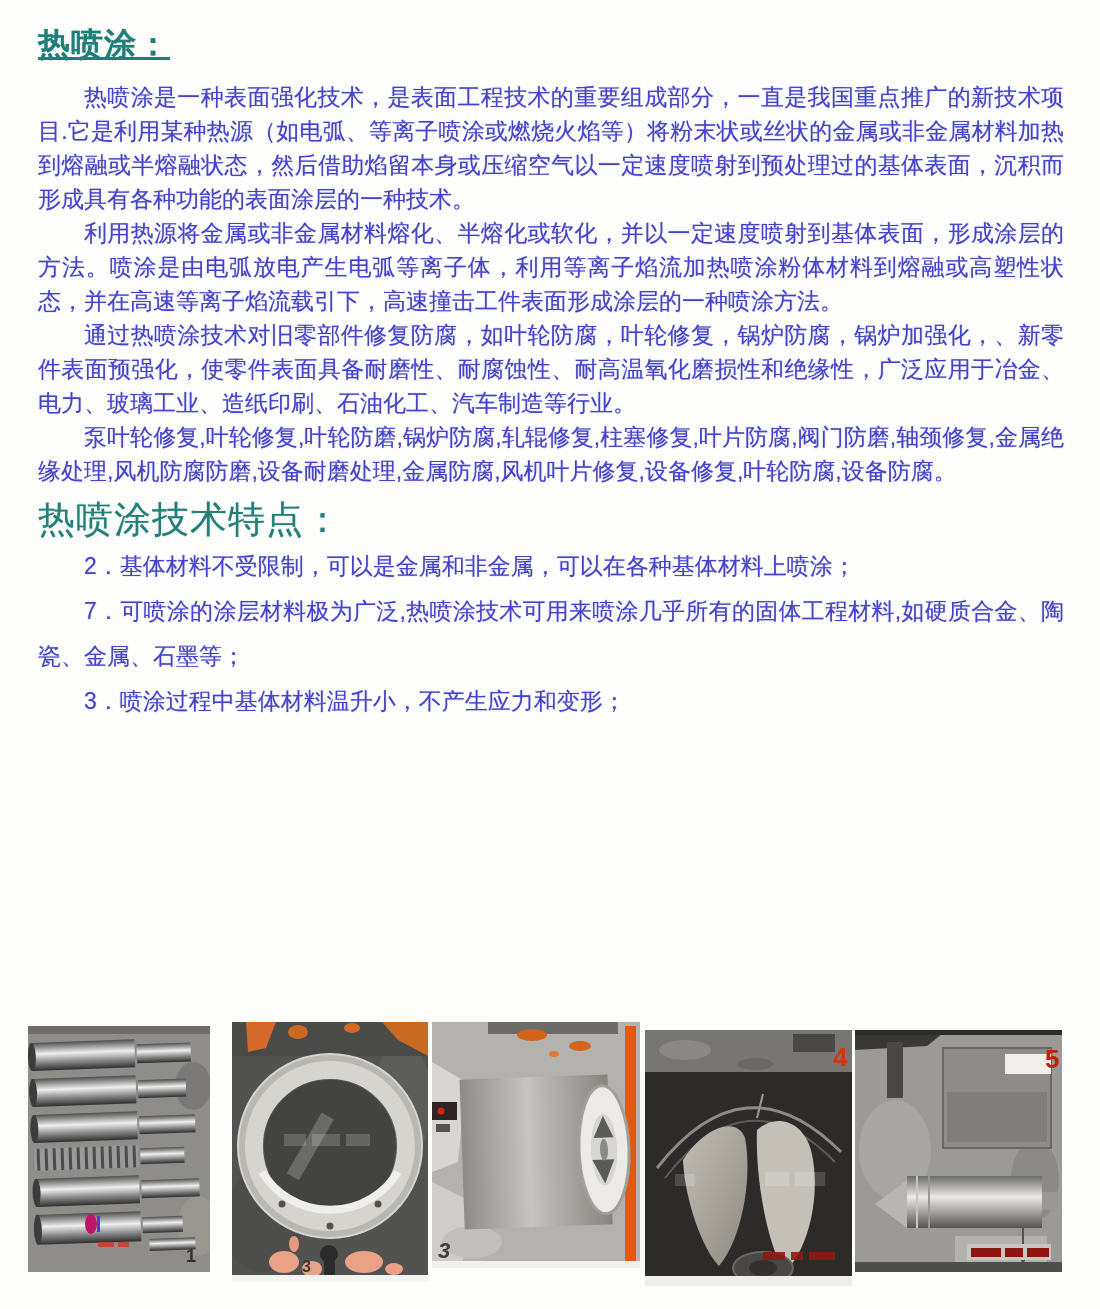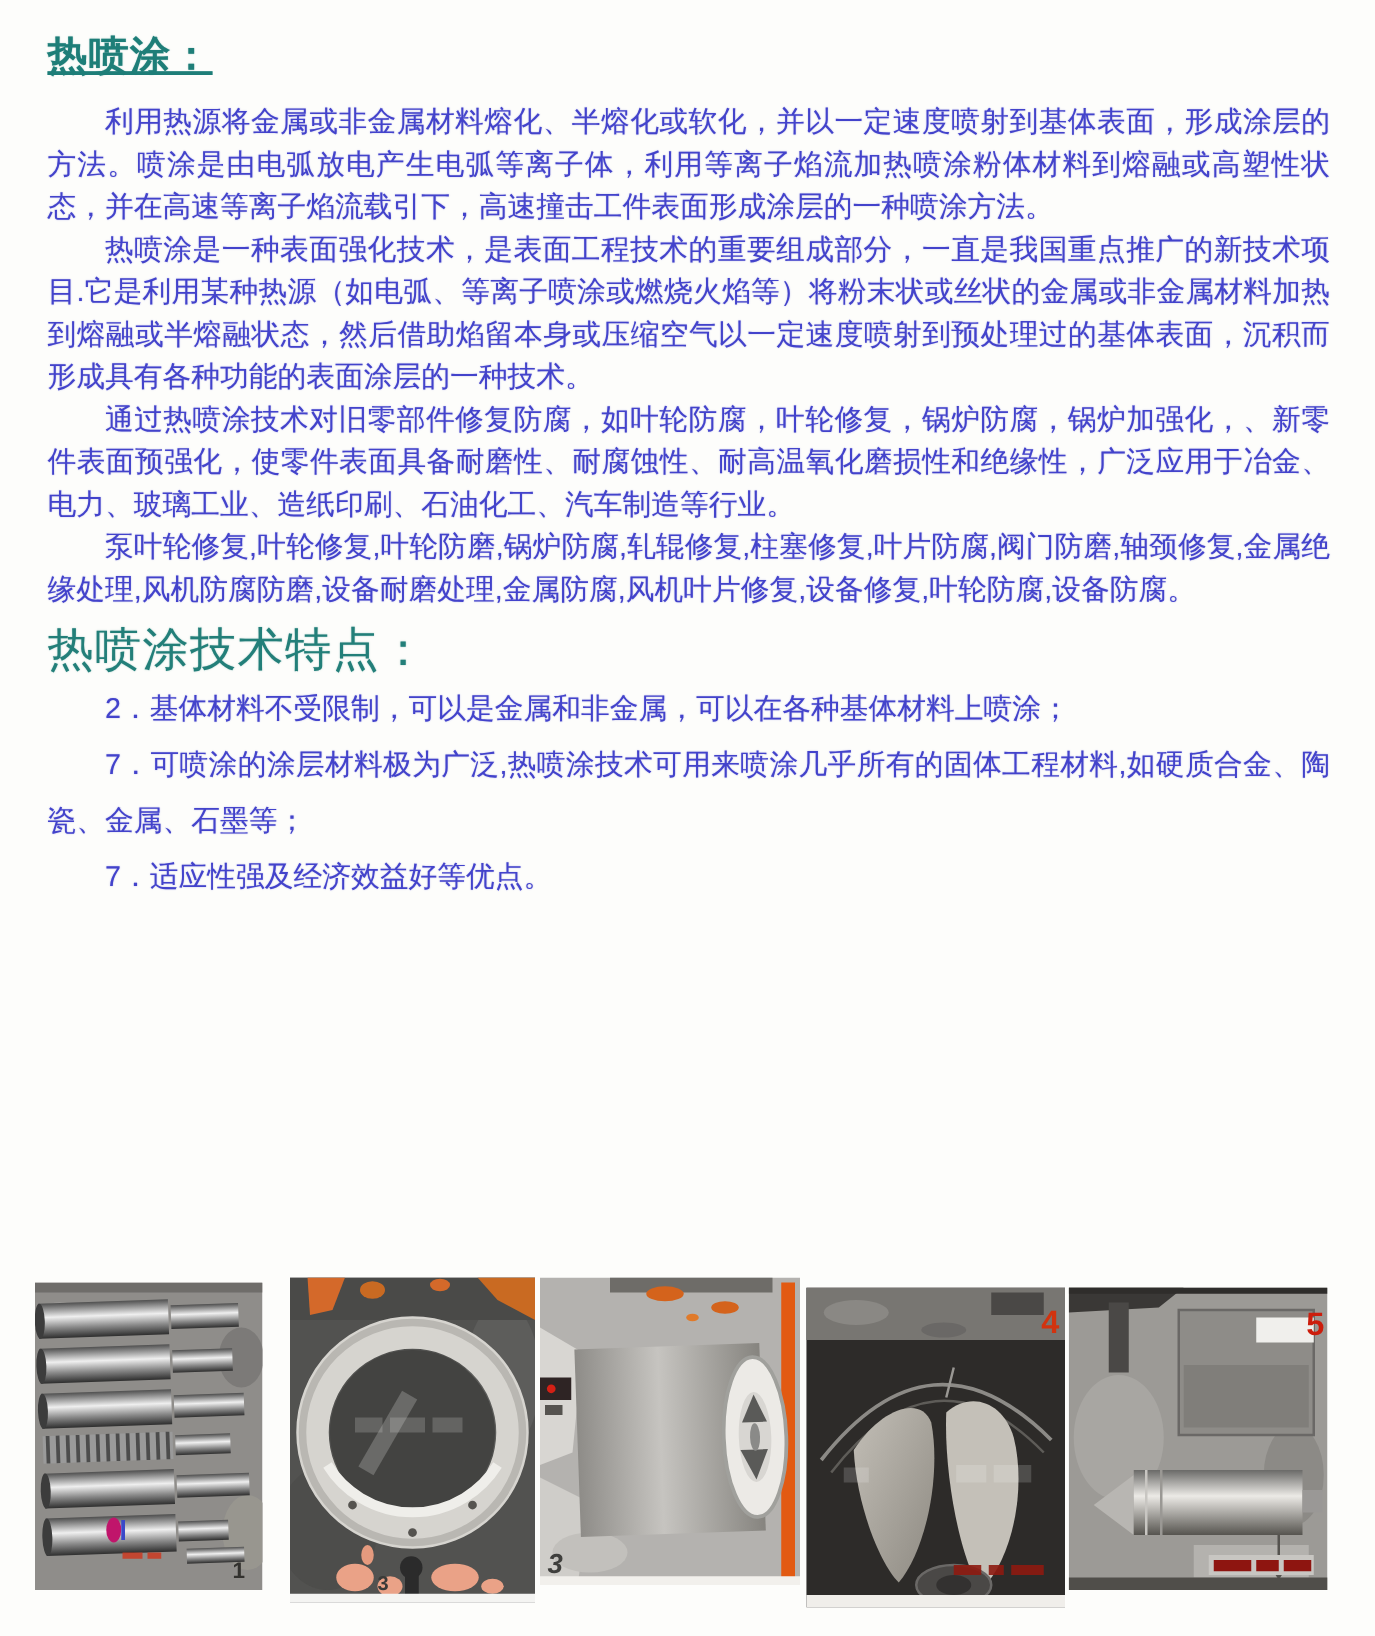"利用热源将金属或非金属材料熔化、半熔化或软化，并以一定速度喷射到基体表面，形成涂" p.bodytext { order: before "热喷涂是一种表面强化技术，是表面工程技术的重要组成部分，一直是我国重点推广的新技" -> after "热喷涂是一种表面强化技术，是表面工程技术的重要组成部分，一直是我国重点推广的新技" }
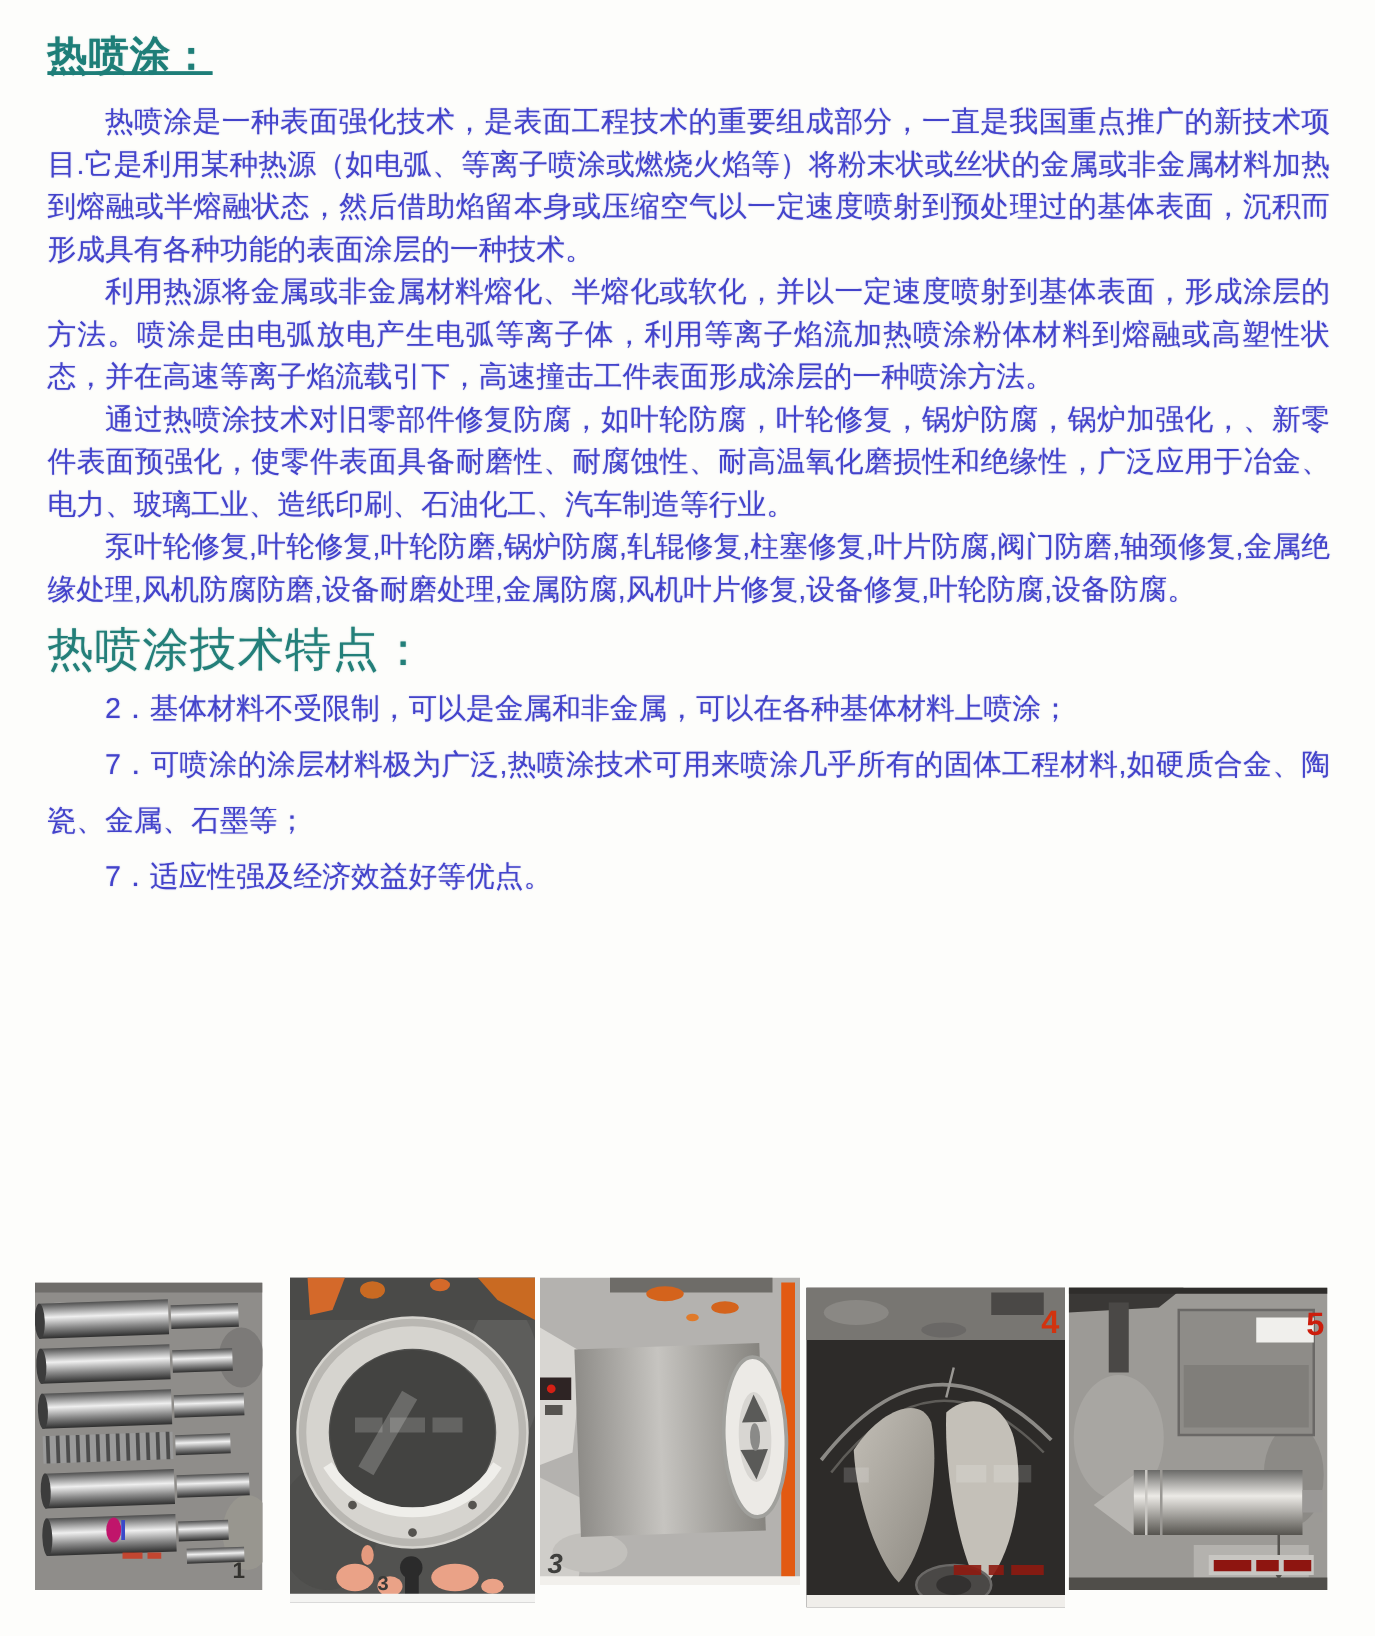"3．喷涂过程中基体材料温升小，不产生应力和变形；" div.feature { html: none -> <div>3．喷涂过程中基体材料温升小，不产生应力和变形；</div> }
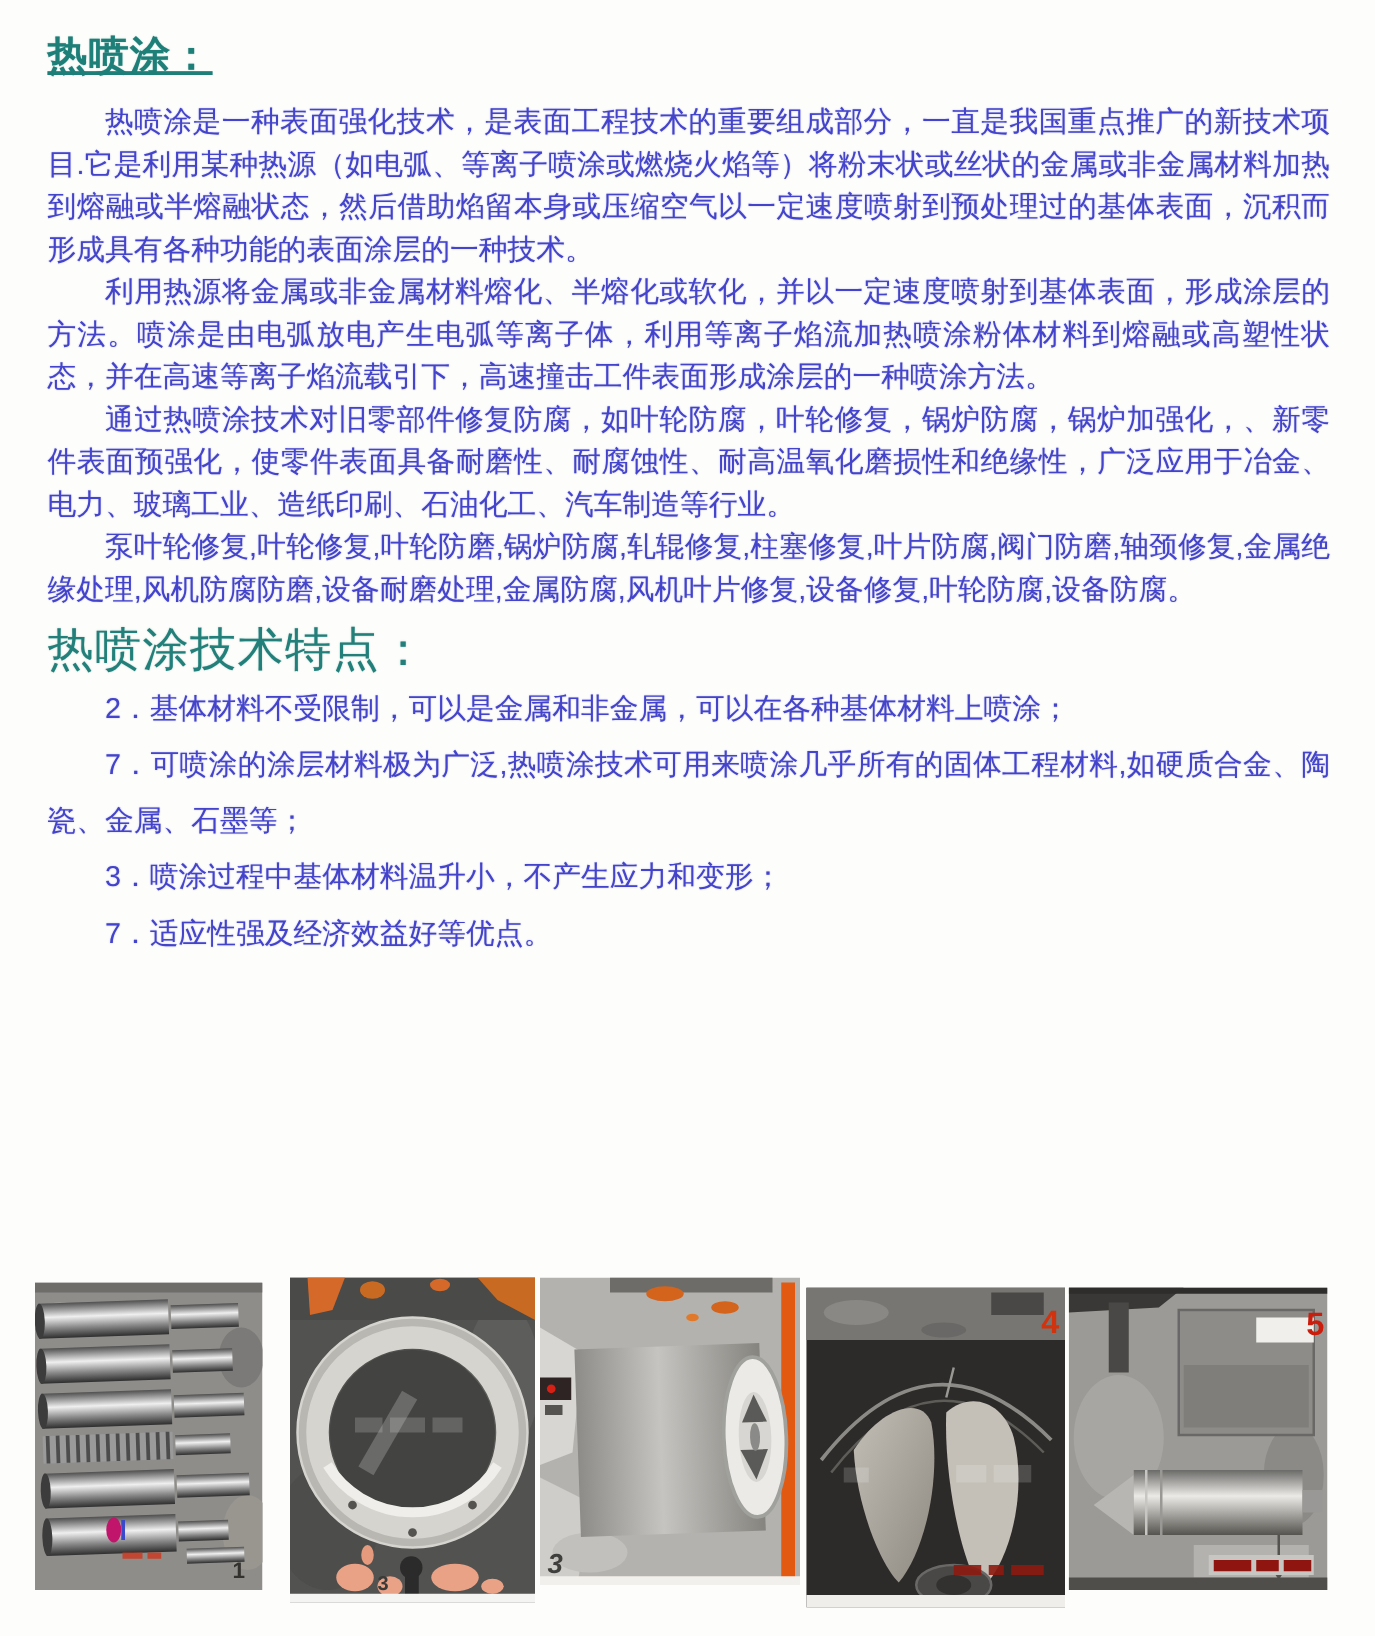"7．适应性强及经济效益好等优点。" div.feature { html: <div>7．适应性强及经济效益好等优点。</div> -> none }
